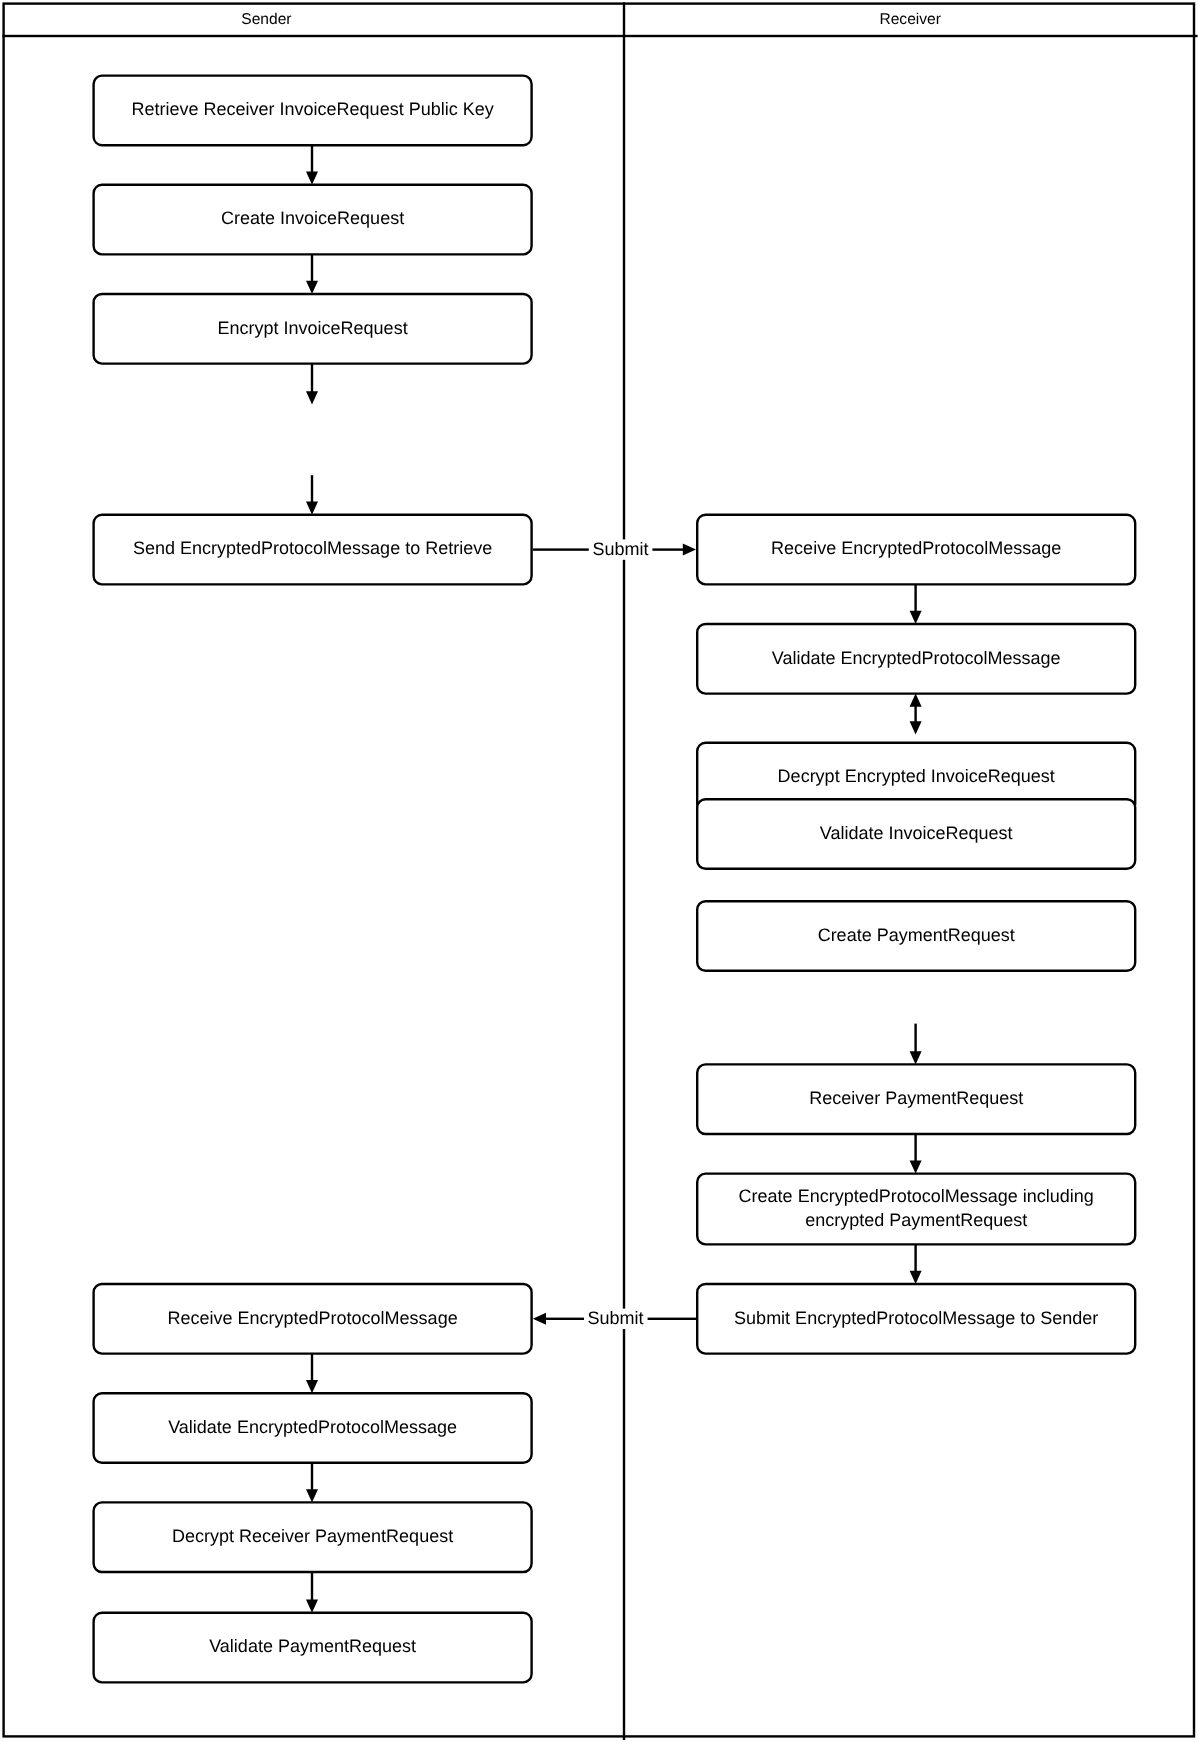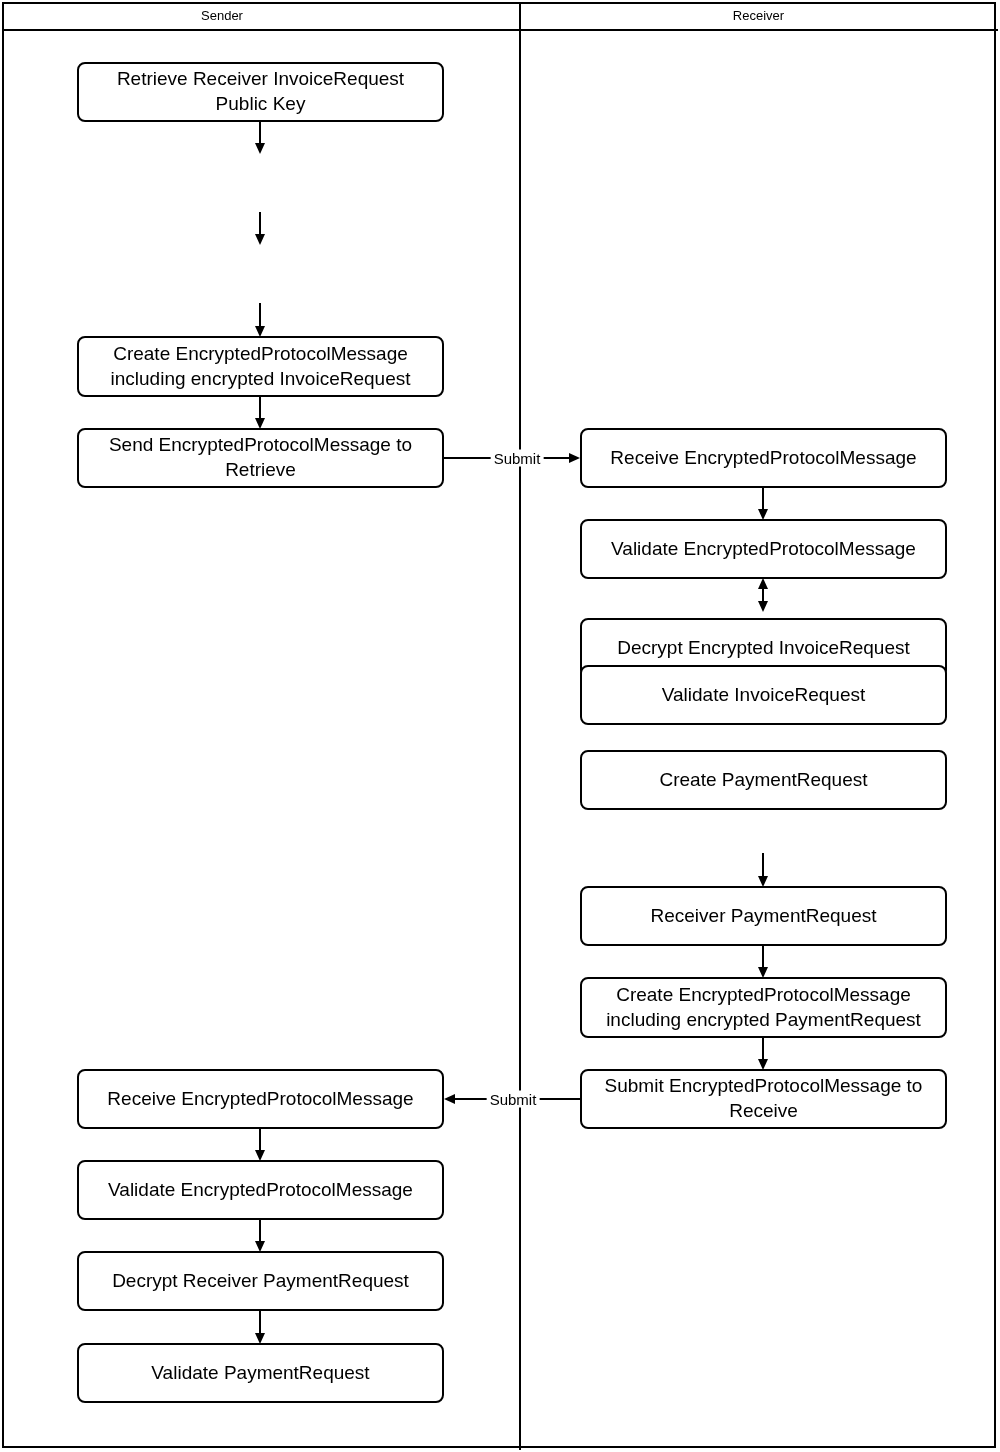"Retrieve Receiver InvoiceRequest Public" .box { font-size: 19px -> 15px }
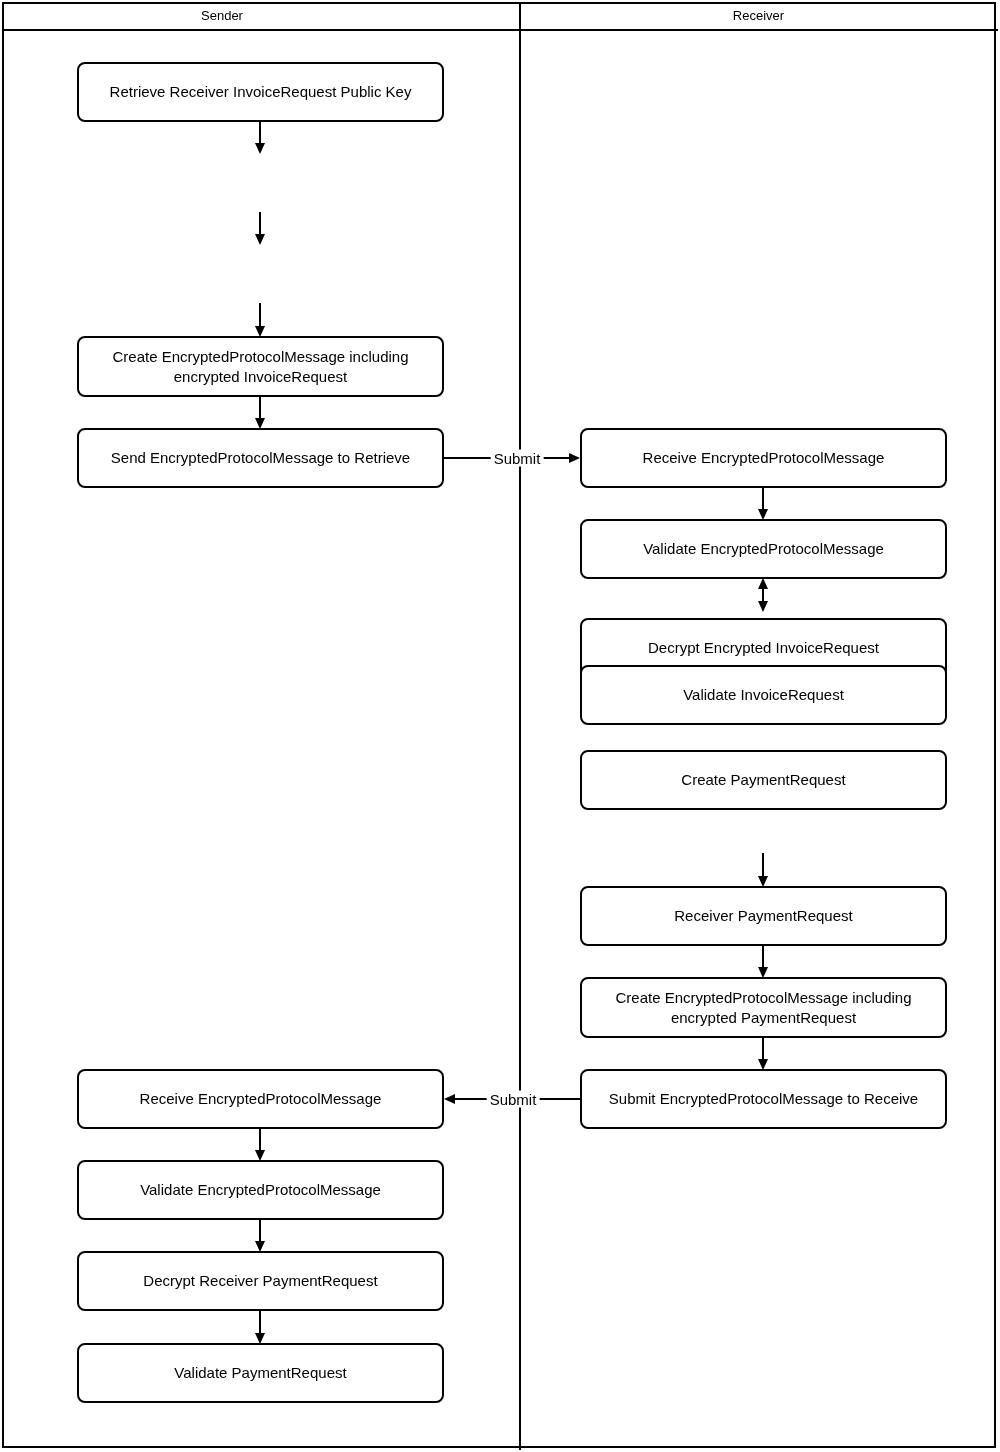"Create InvoiceRequest" div.box { html: none -> <div>Create InvoiceRequest</div> }
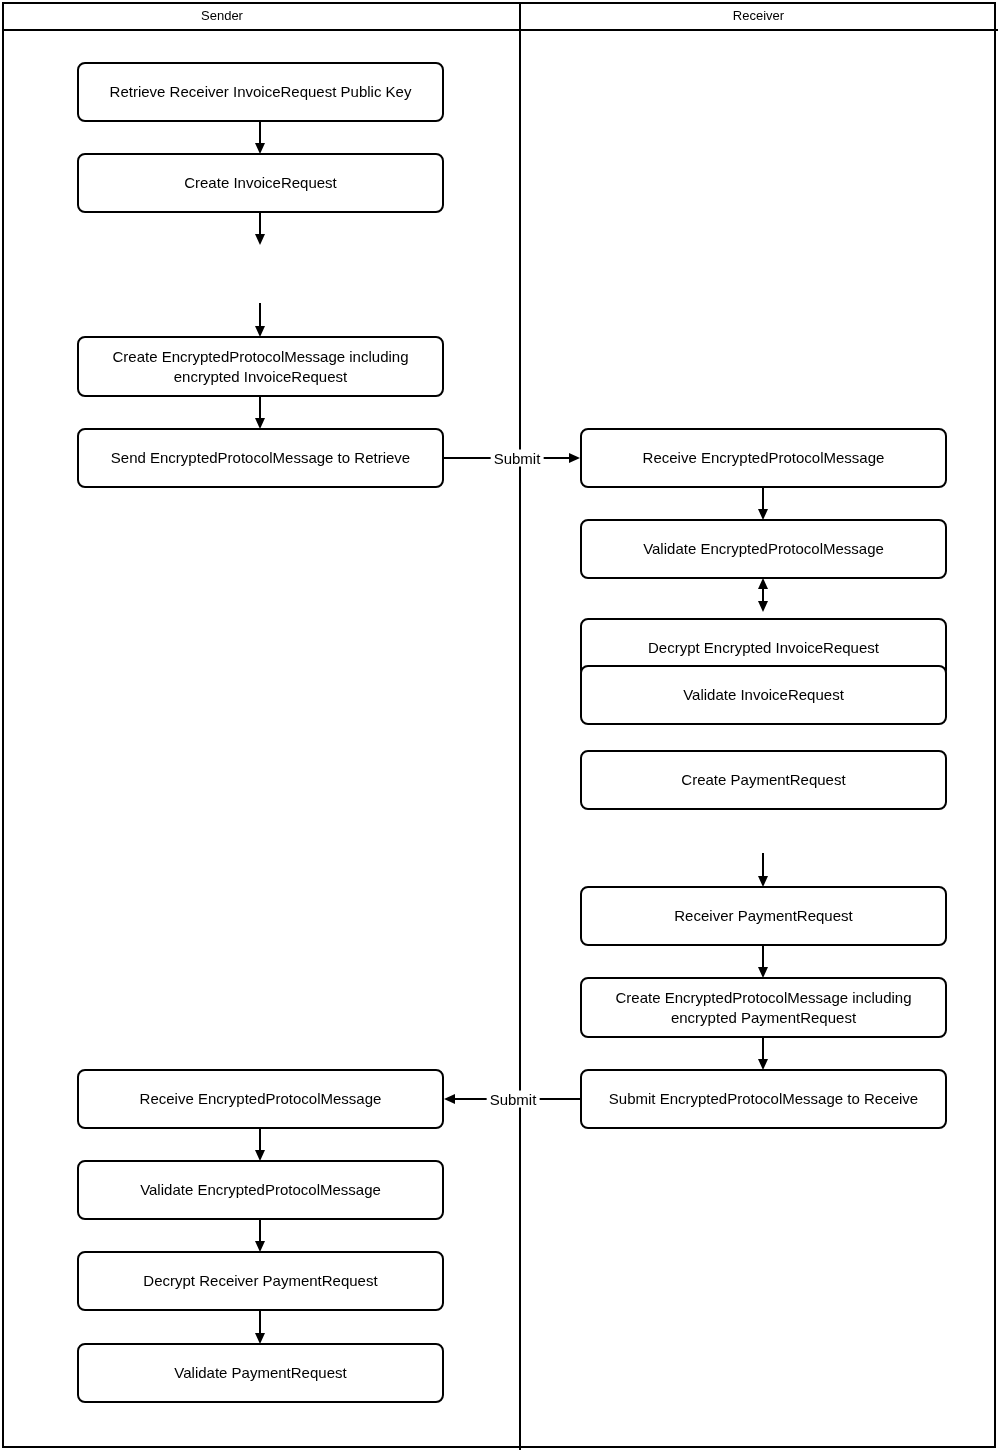"Encrypt InvoiceRequest" div.box { html: none -> <div>Encrypt InvoiceRequest</div> }
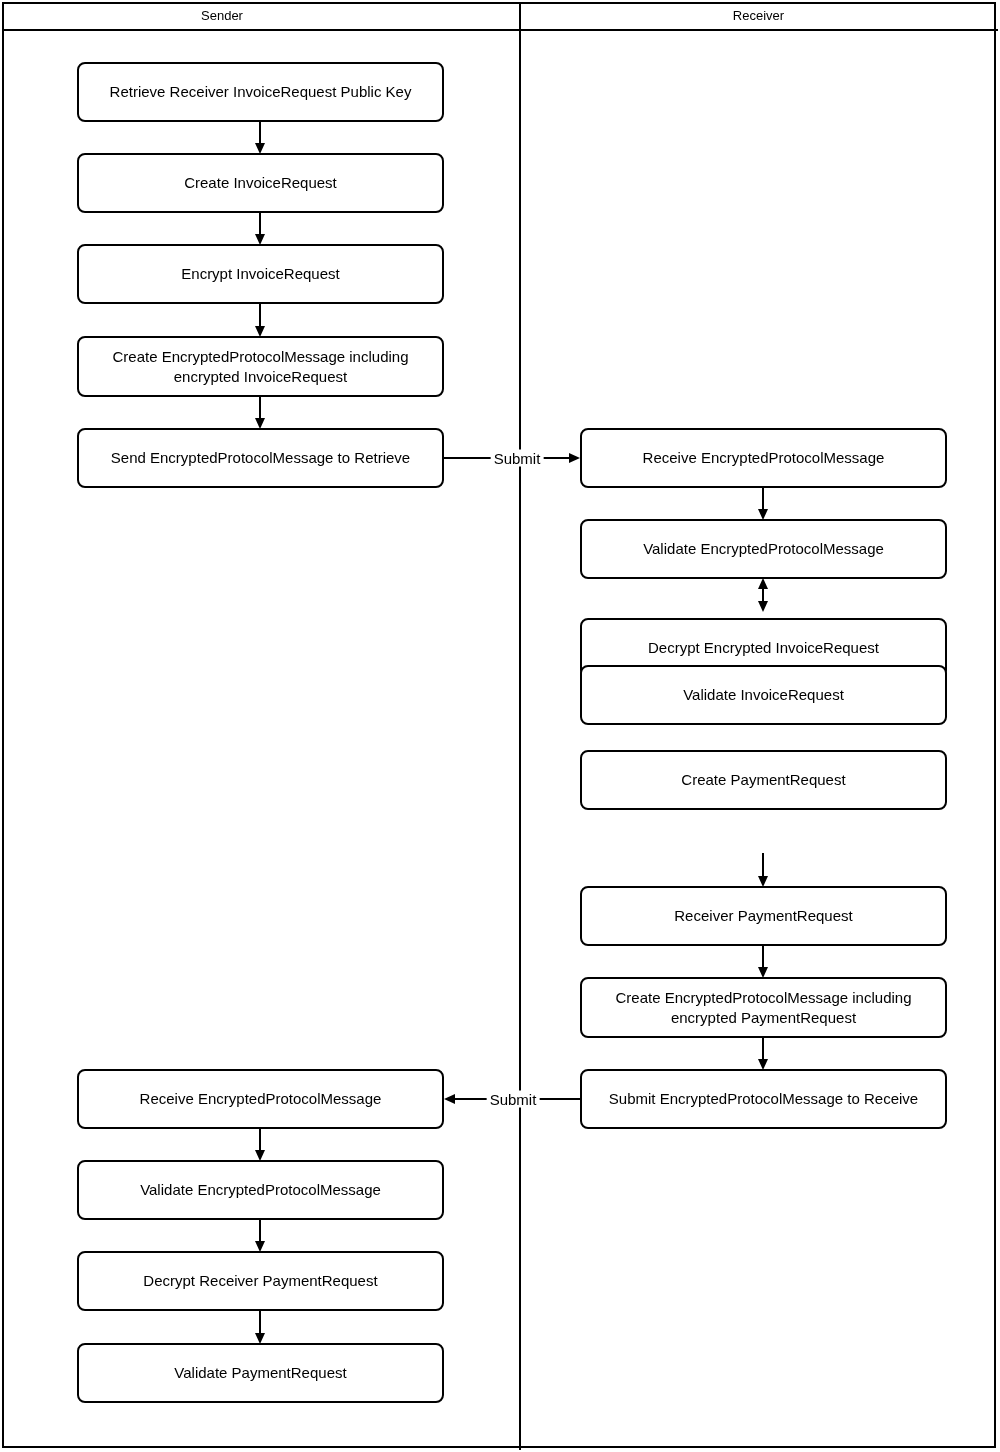"Create EncryptedProtocolMessage including encrypted InvoiceRequest" div.box { html: <div>Create EncryptedProtocolMessage including encrypted InvoiceRequest</div> -> none }
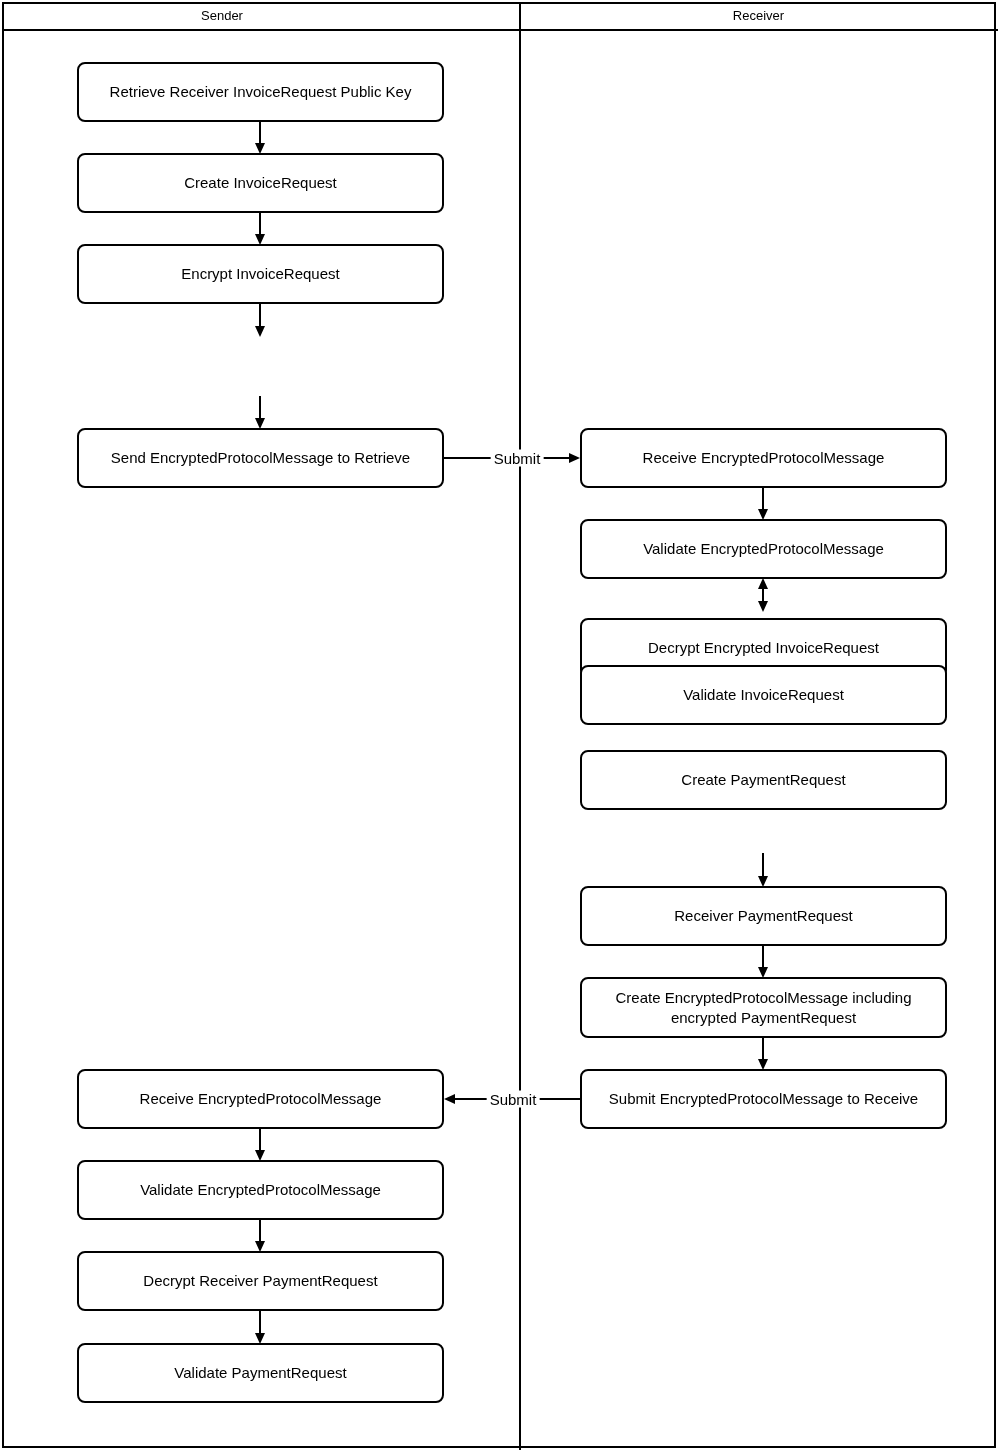"Submit EncryptedProtocolMessage to" div.box { text: Receive -> Sender }
